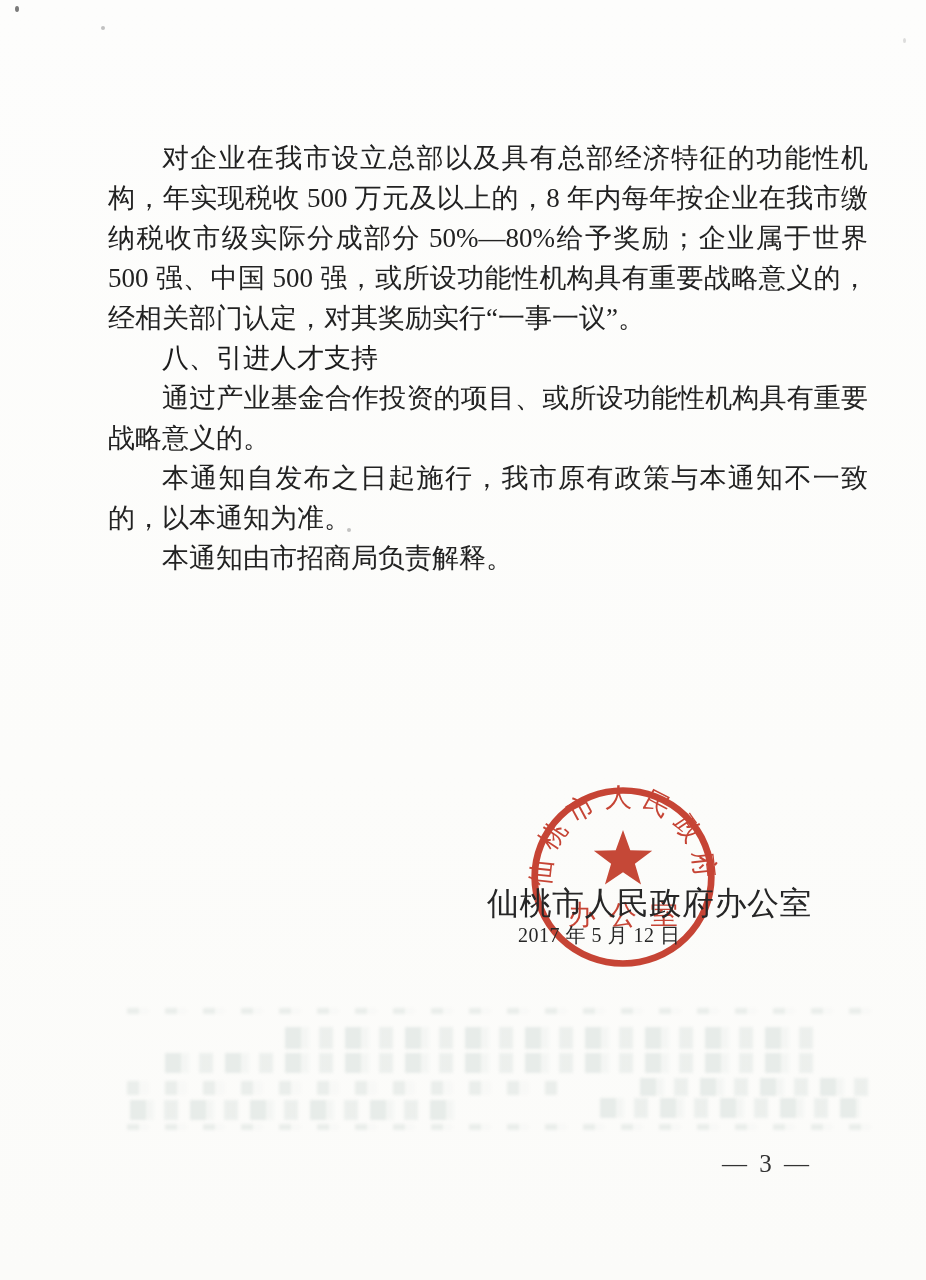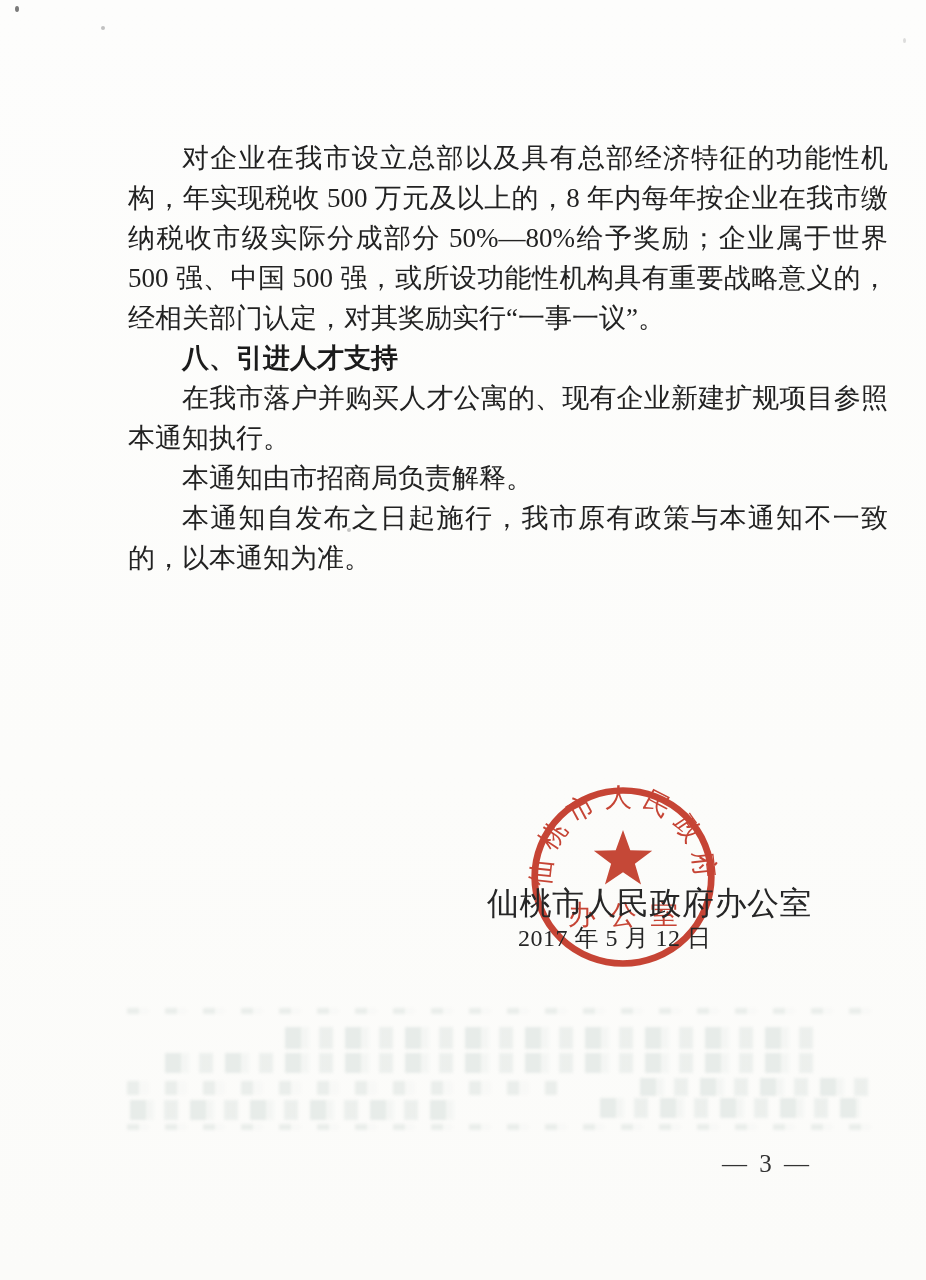"对企业在我市设立总部以及具有总部经济特征的功能性机构，年实现税收 500" .content { left: 128px -> 108px }
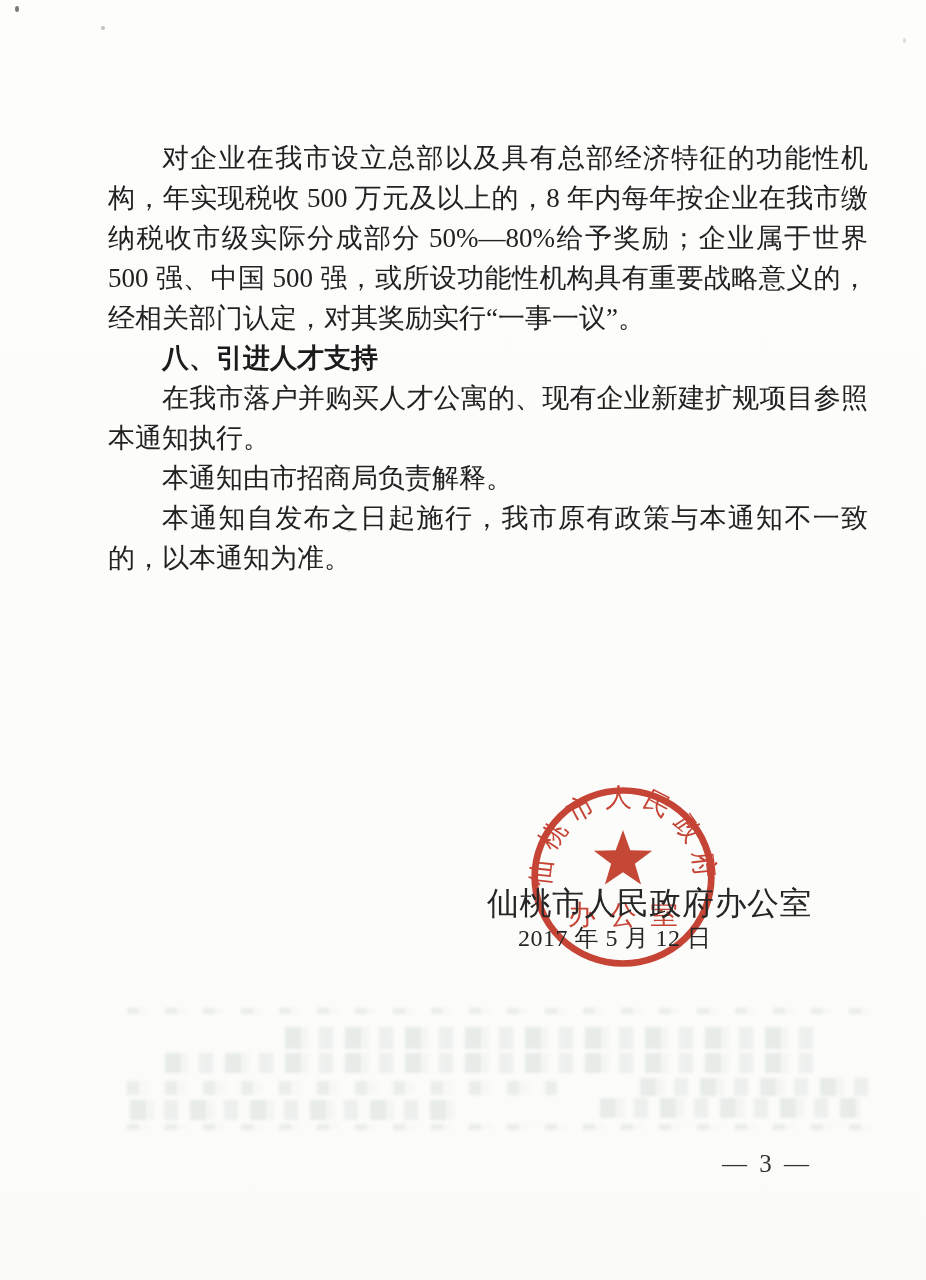"八、引进人才支持" .heading { font-weight: 700 -> 400 }
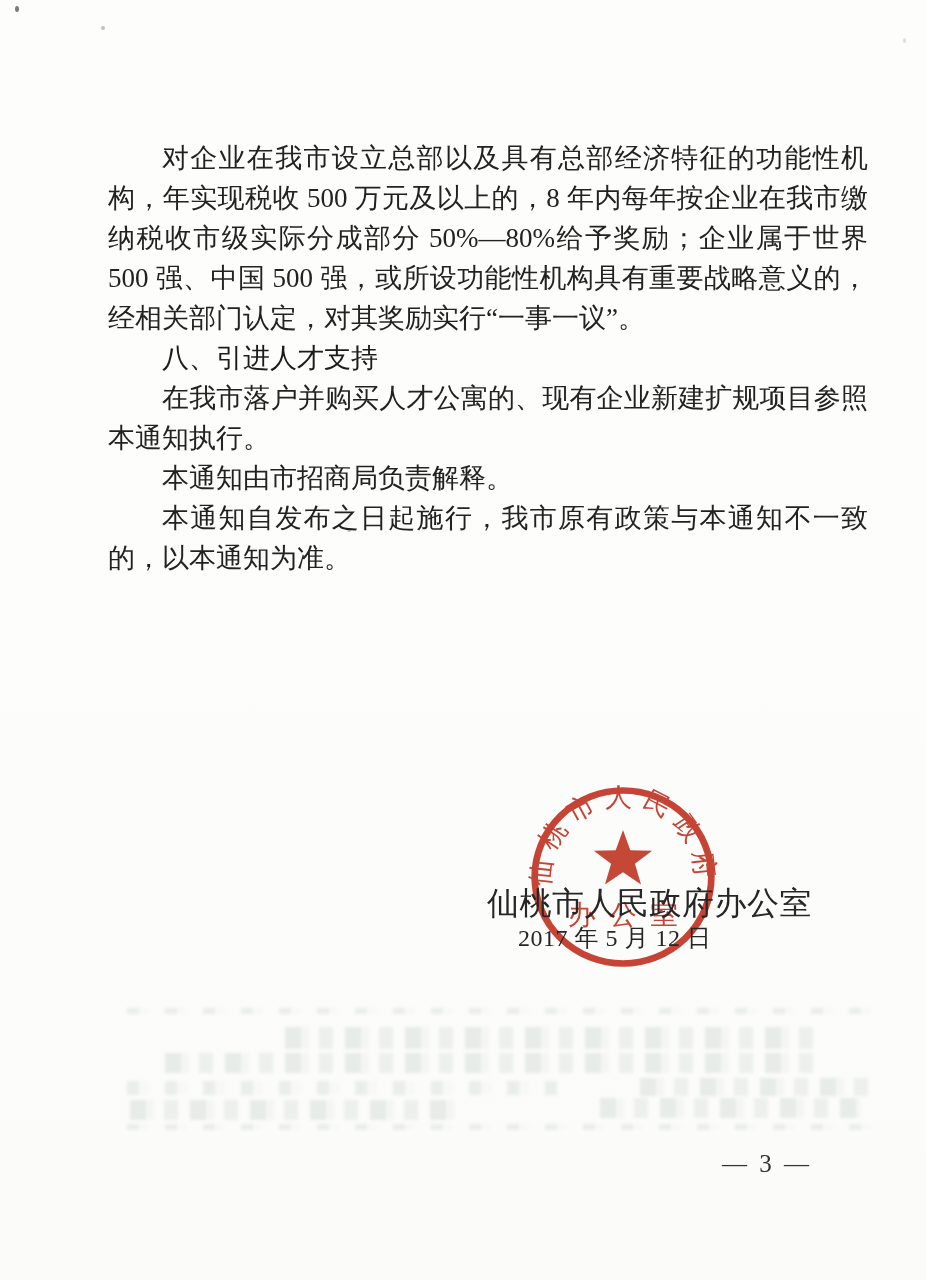"在我市落户并购买人才公寓的、现有企业新建扩规项目参照本通知执行。" p.para { text: 在我市落户并购买人才公寓的、现有企业新建扩规项目参照本通知执行 -> 通过产业基金合作投资的项目、或所设功能性机构具有重要战略意义的 }
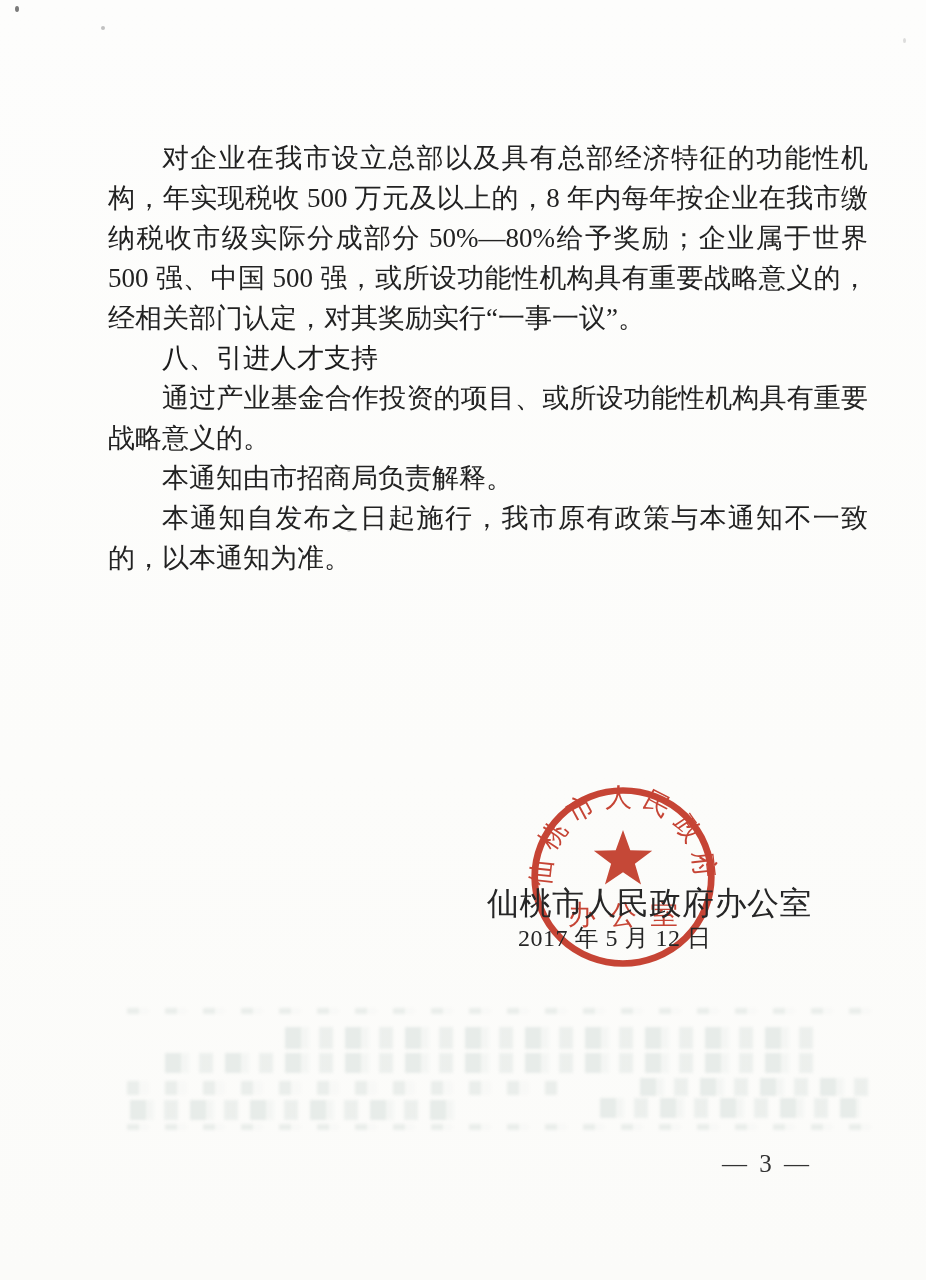"本通知由市招商局负责解释。" p.para { order: before "本通知自发布之日起施行，我市原有政策与本通知不一致的，以本通知为准。" -> after "本通知自发布之日起施行，我市原有政策与本通知不一致的，以本通知为准。" }
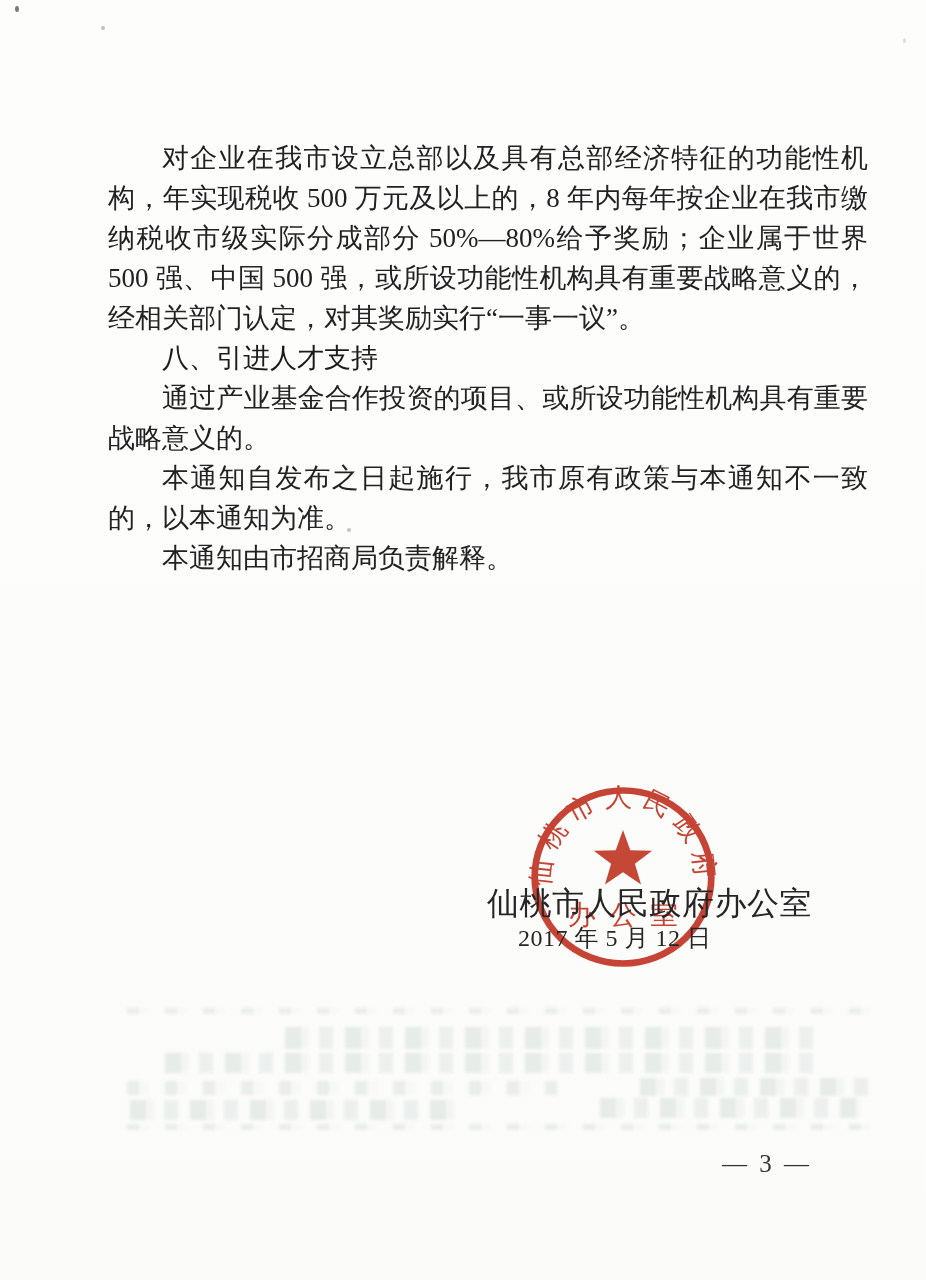"2017 年 5 月 12" .sig-date { font-size: 24px -> 20px }
